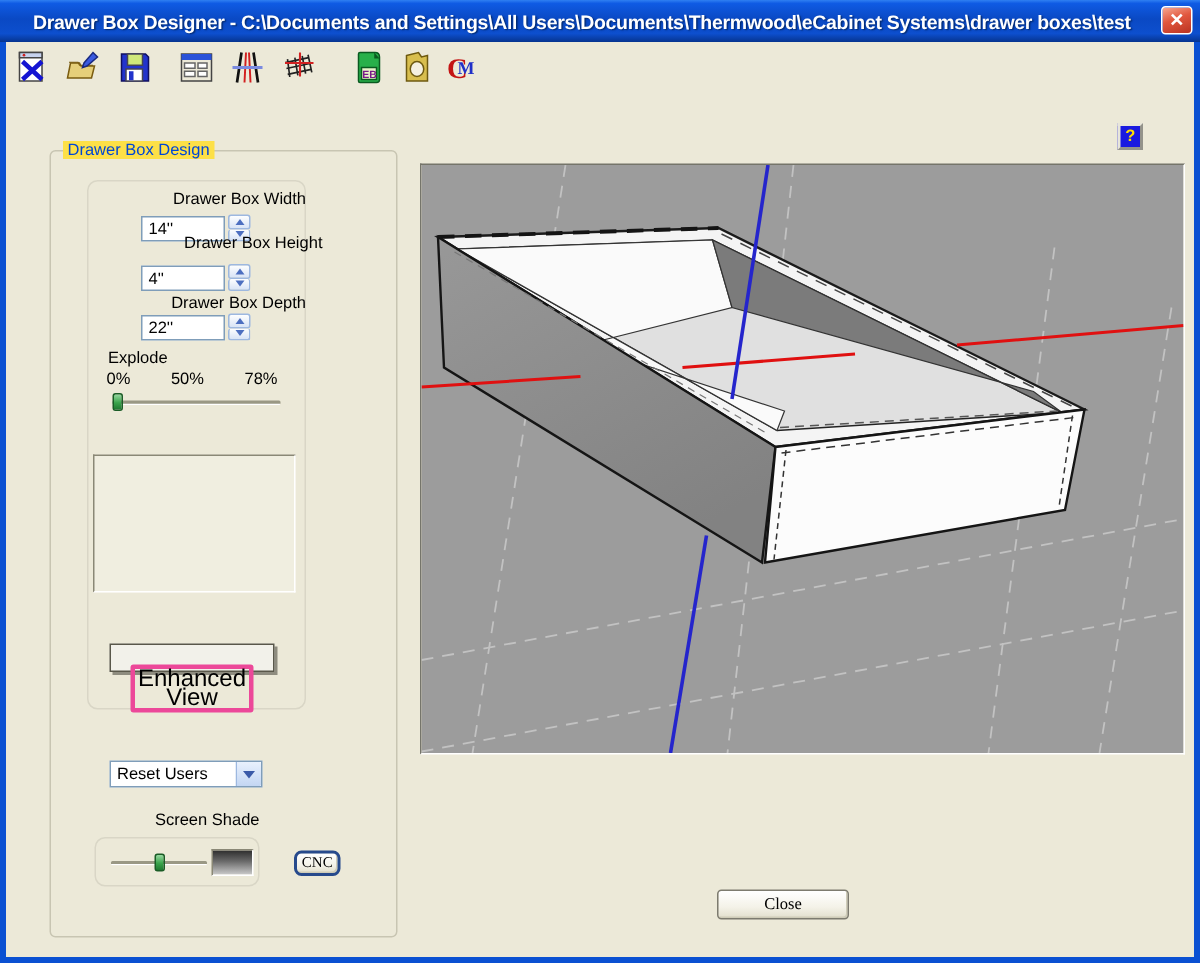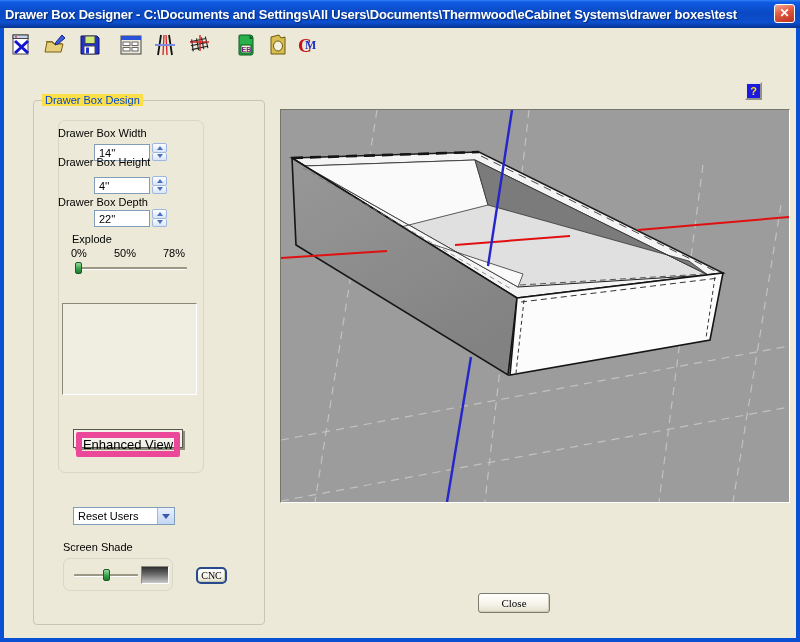"Drawer Box Designer - C:\Documents" .title { padding-left: 5px -> 22px }
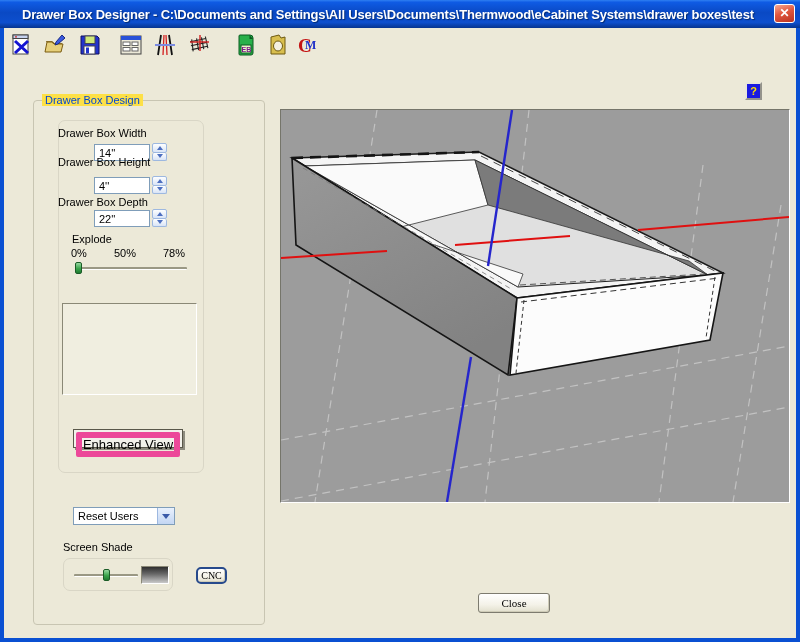"Drawer Box Width" .lbl { text-align: left -> right }
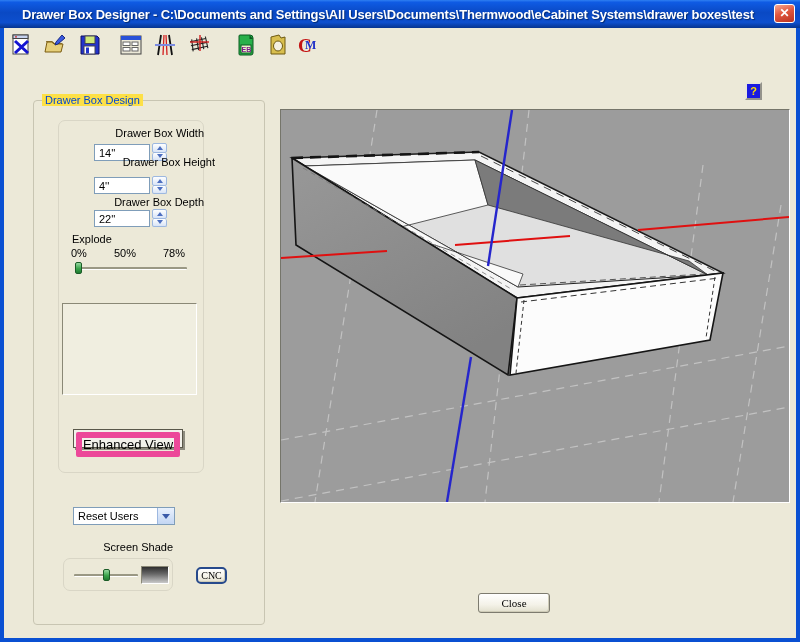"Enhanced View" .btn3d-inner { border: 6px solid #ec4899 -> 3px solid #ec4899; font-size: 13px -> 16px; margin: 2px -> 13px }
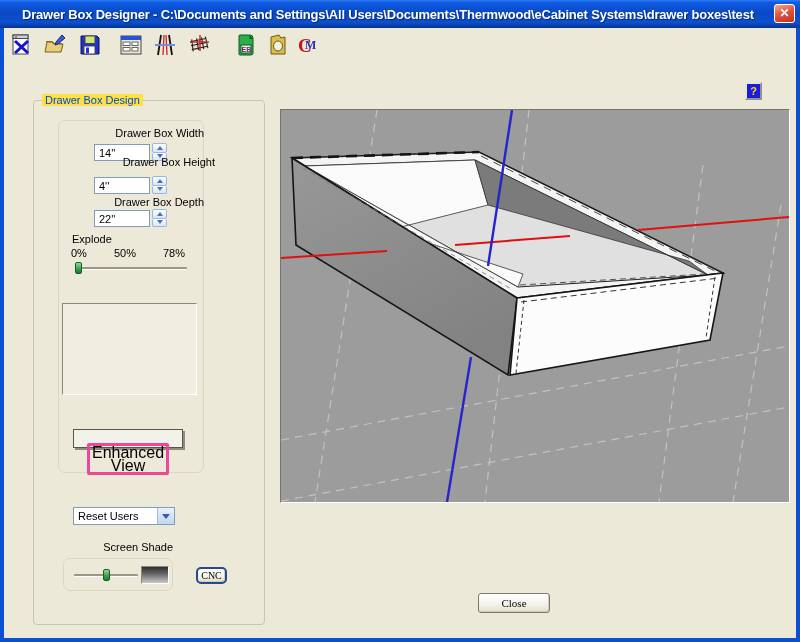"Close" button.xpbtn { width: 72px -> 88px }
